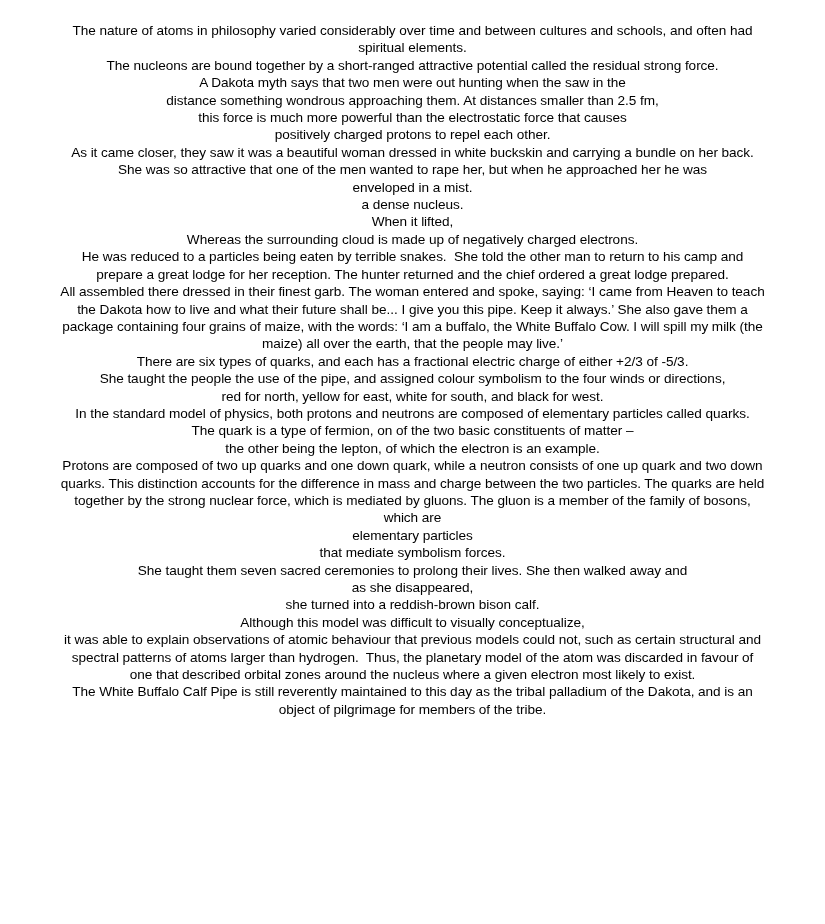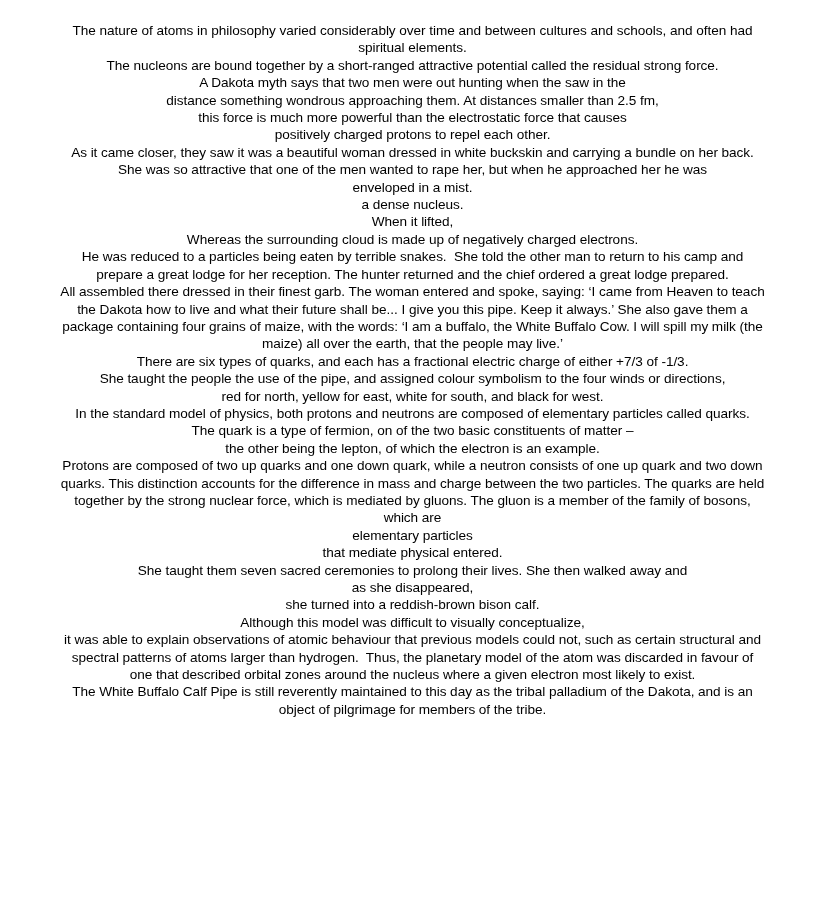"There are six types of" div.text-line { text: +7/3 of -1/3 -> +2/3 of -5/3 }
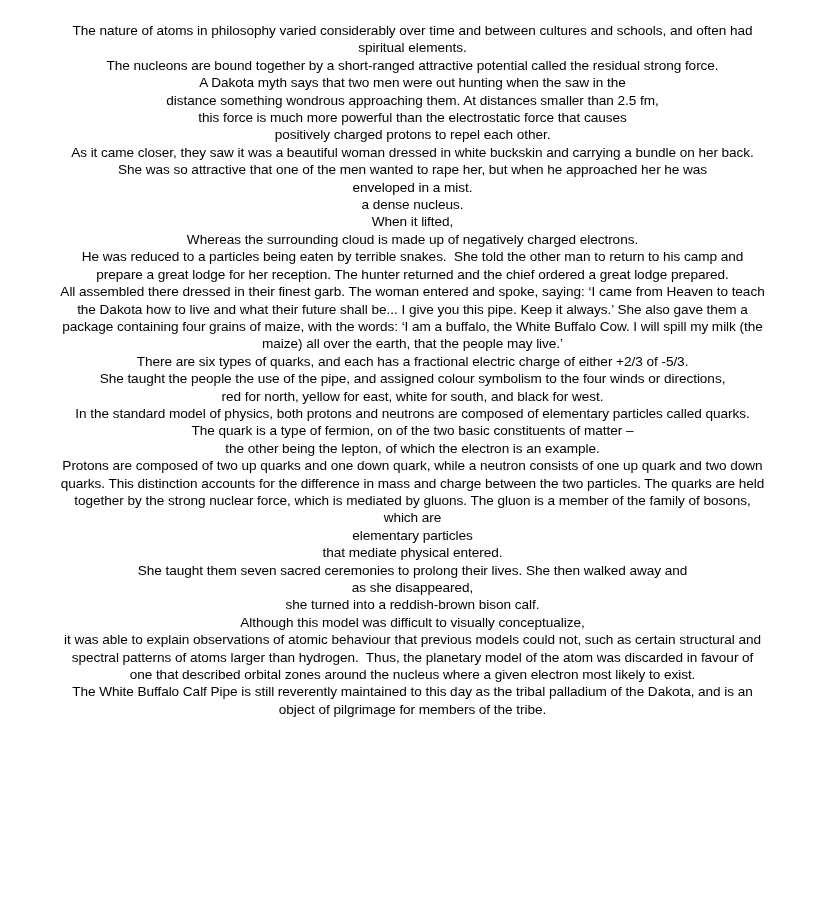"that mediate physical entered." div.text-line { text: physical entered -> symbolism forces }
